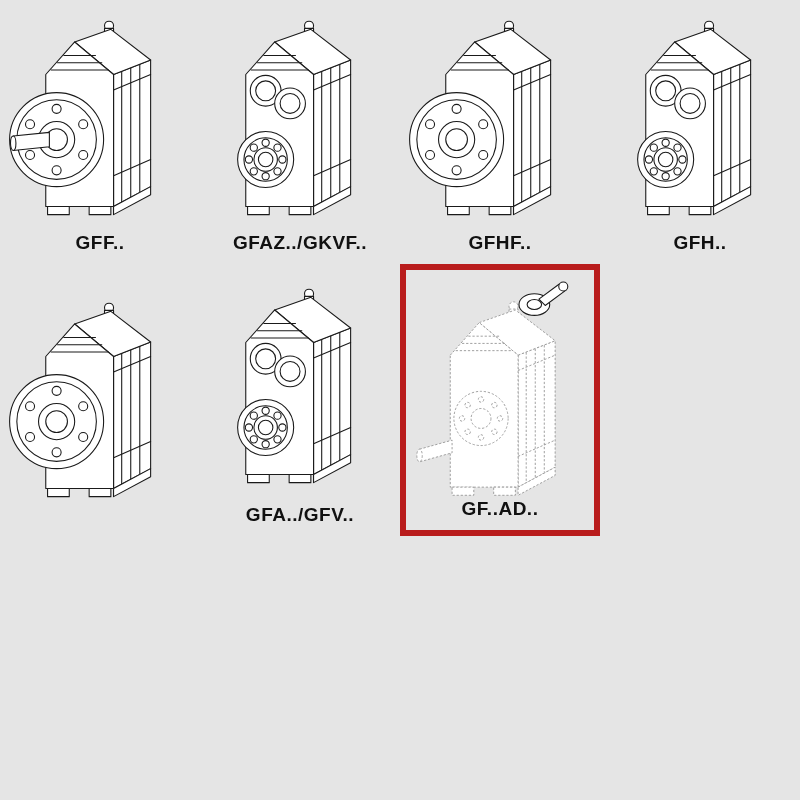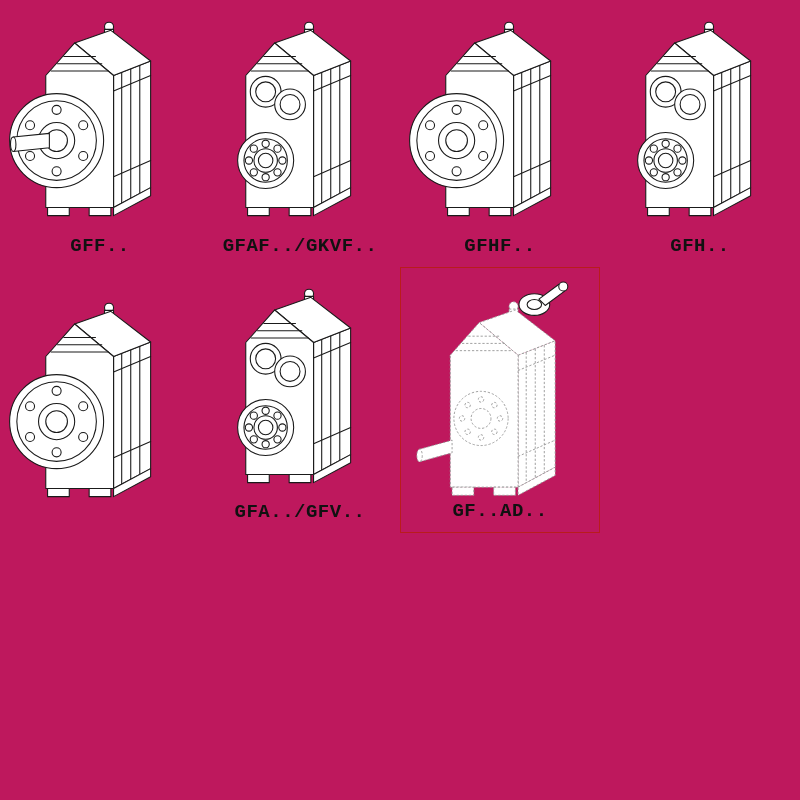"GFF.." .sheet { background: #be185d -> #e5e5e5; font-family: Liberation Mono, monospace -> Liberation Sans, sans-serif }
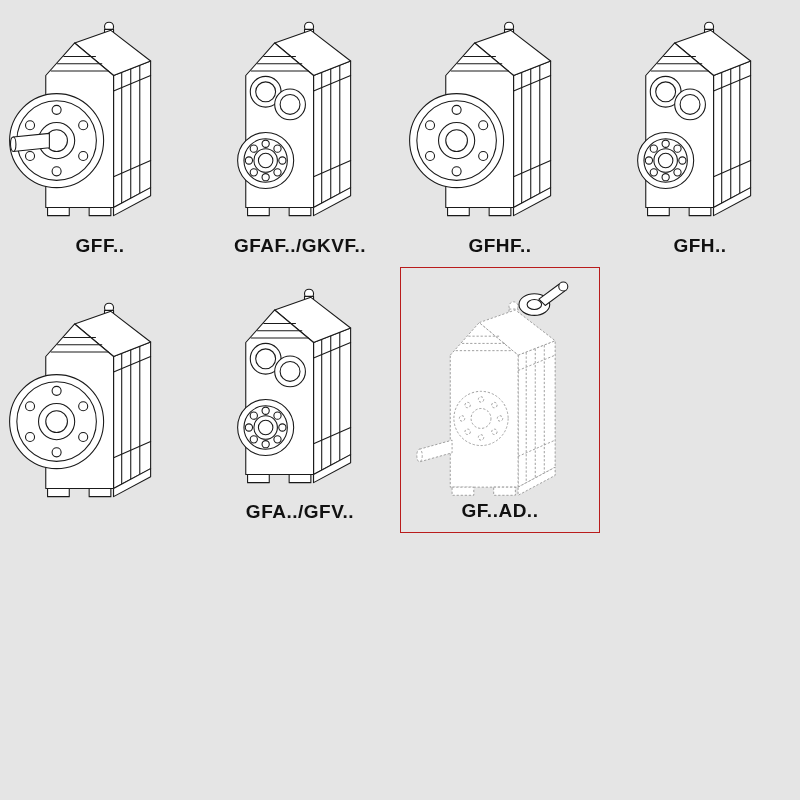"GFAF../GKVF.." figcaption.label { text: GFAF../GKVF -> GFAZ../GKVF }
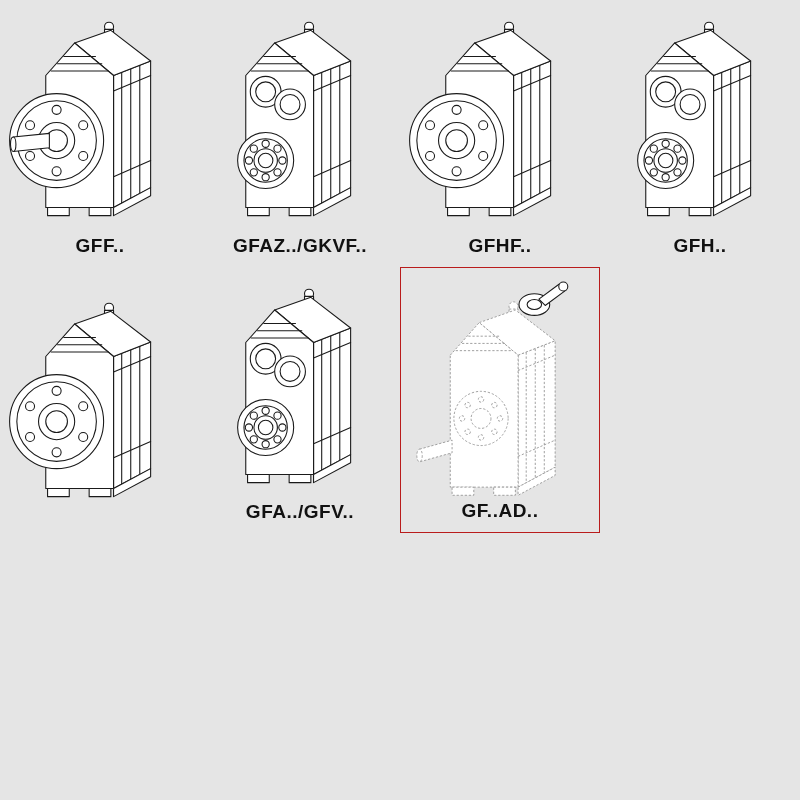"GF..AD.." .cell-bordered { border: 1px solid #b91c1c -> 6px solid #b91c1c }
